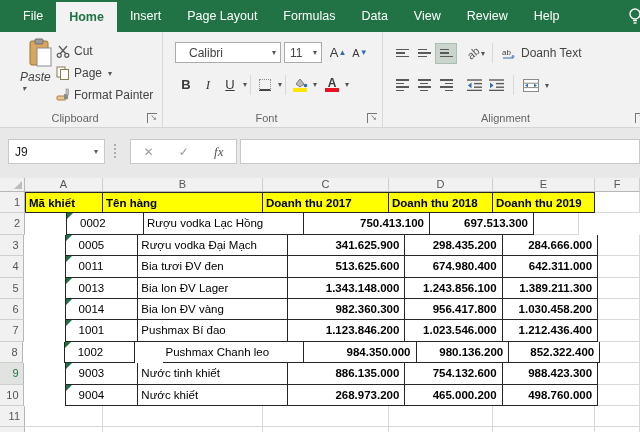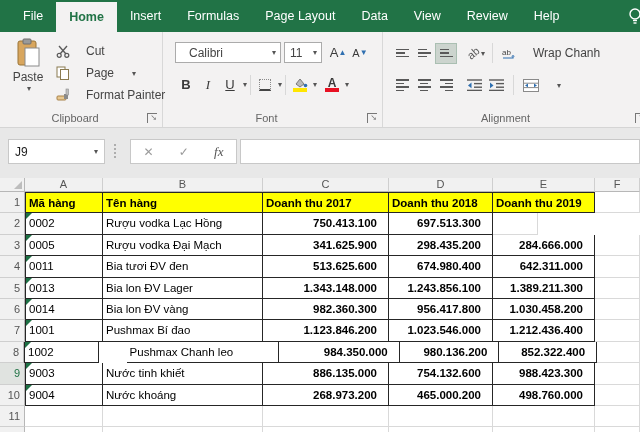"Formulas" div.tab { order: before "Page Layout" -> after "Page Layout" }
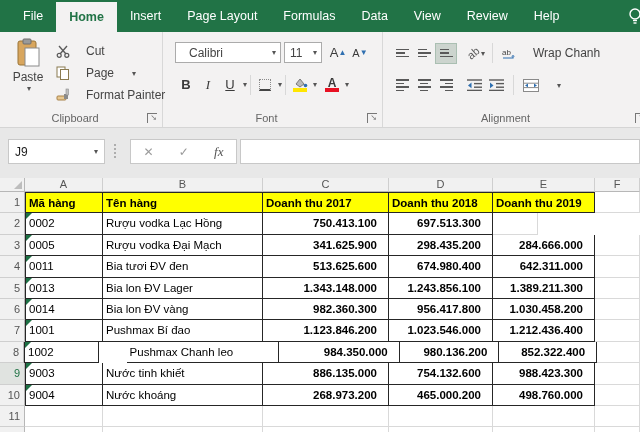"Cut" .sbtn { gap: 16px -> 4px }
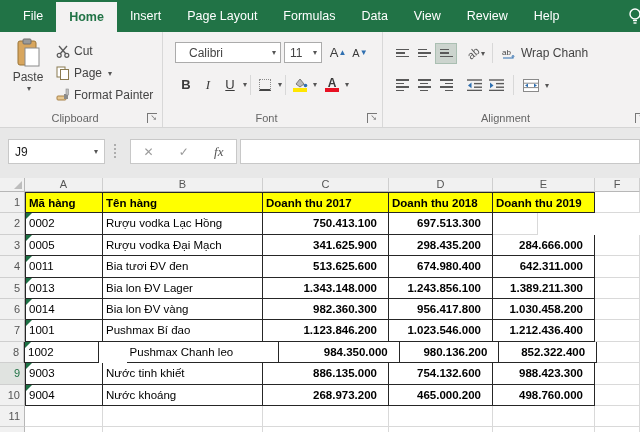"Wrap Chanh" span { text: Wrap Chanh -> Doanh Text }
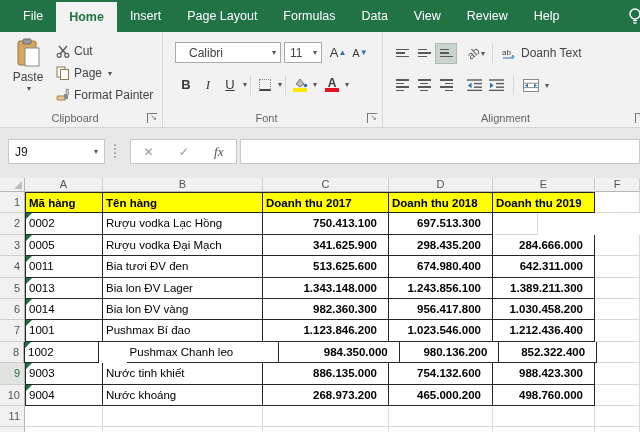"Paste" div.abs { font-style: none -> italic; left: 8px -> 20px; text-align: center -> left }
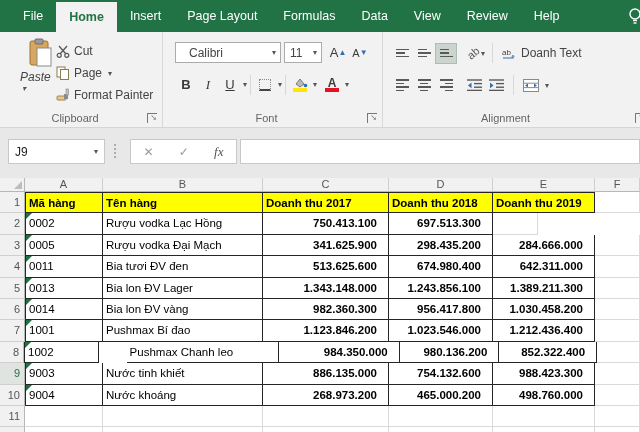"Mã hàng" div.cell { text: hàng -> khiết }
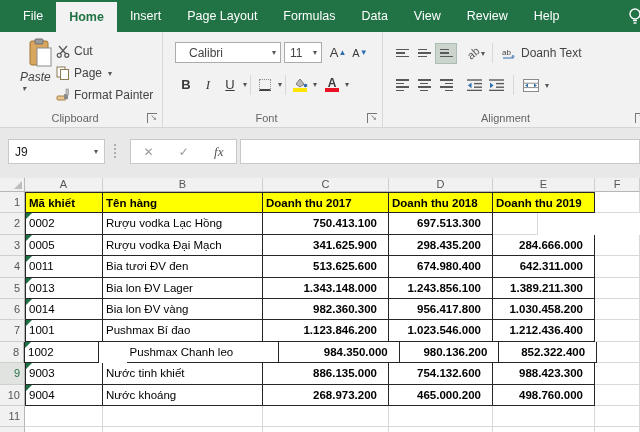"0002" .code { margin-left: none -> 41px; padding-left: 3px -> 13px }
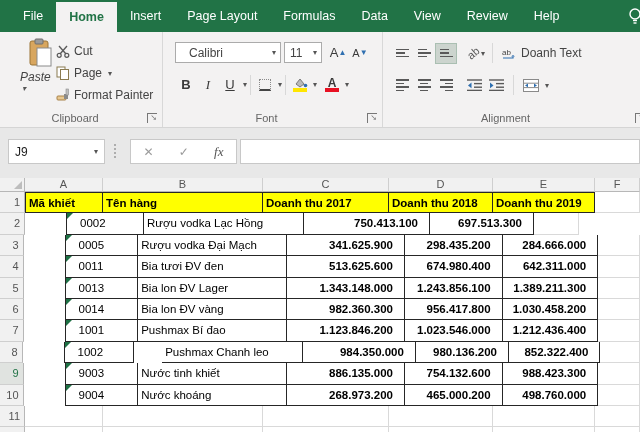"750.413.100" .num { padding-right: 11px -> 5px }
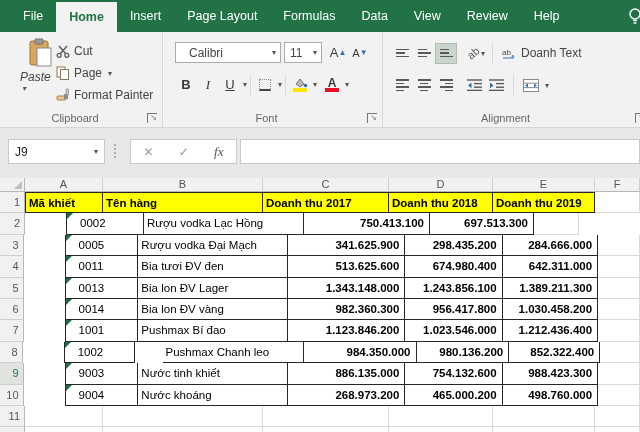"Nước khoáng" div.cell { text: khoáng -> khiết }
